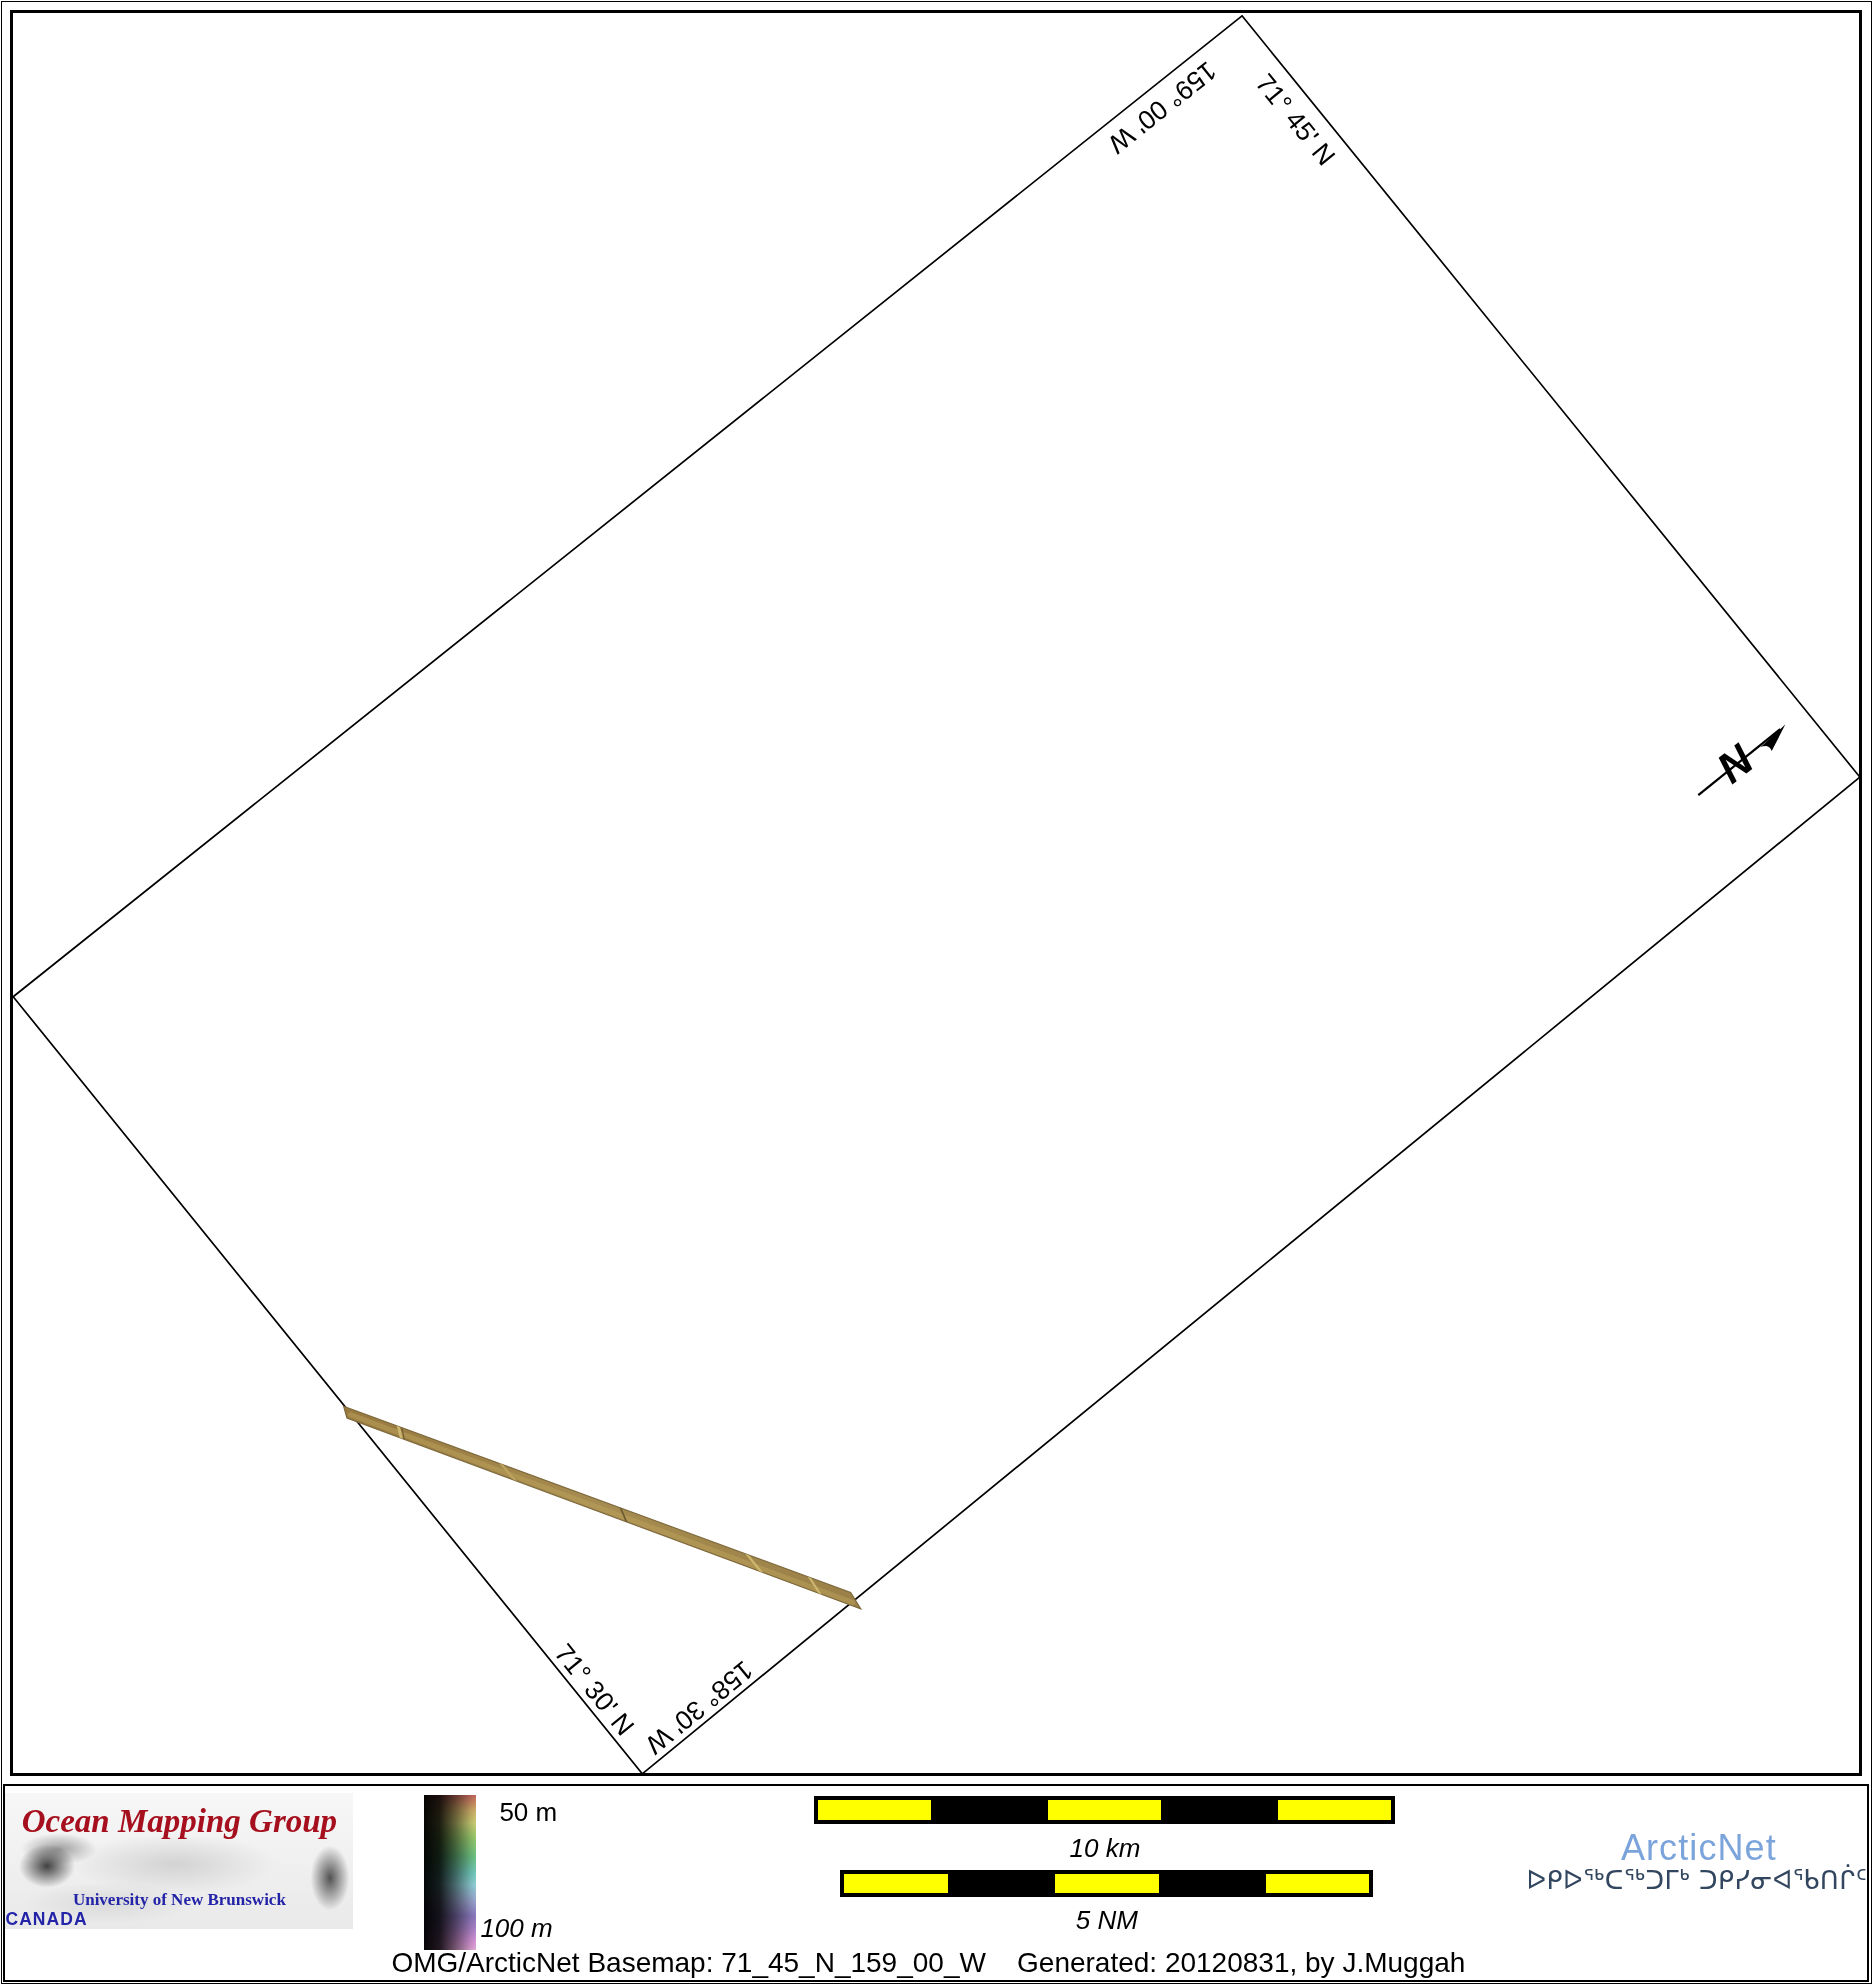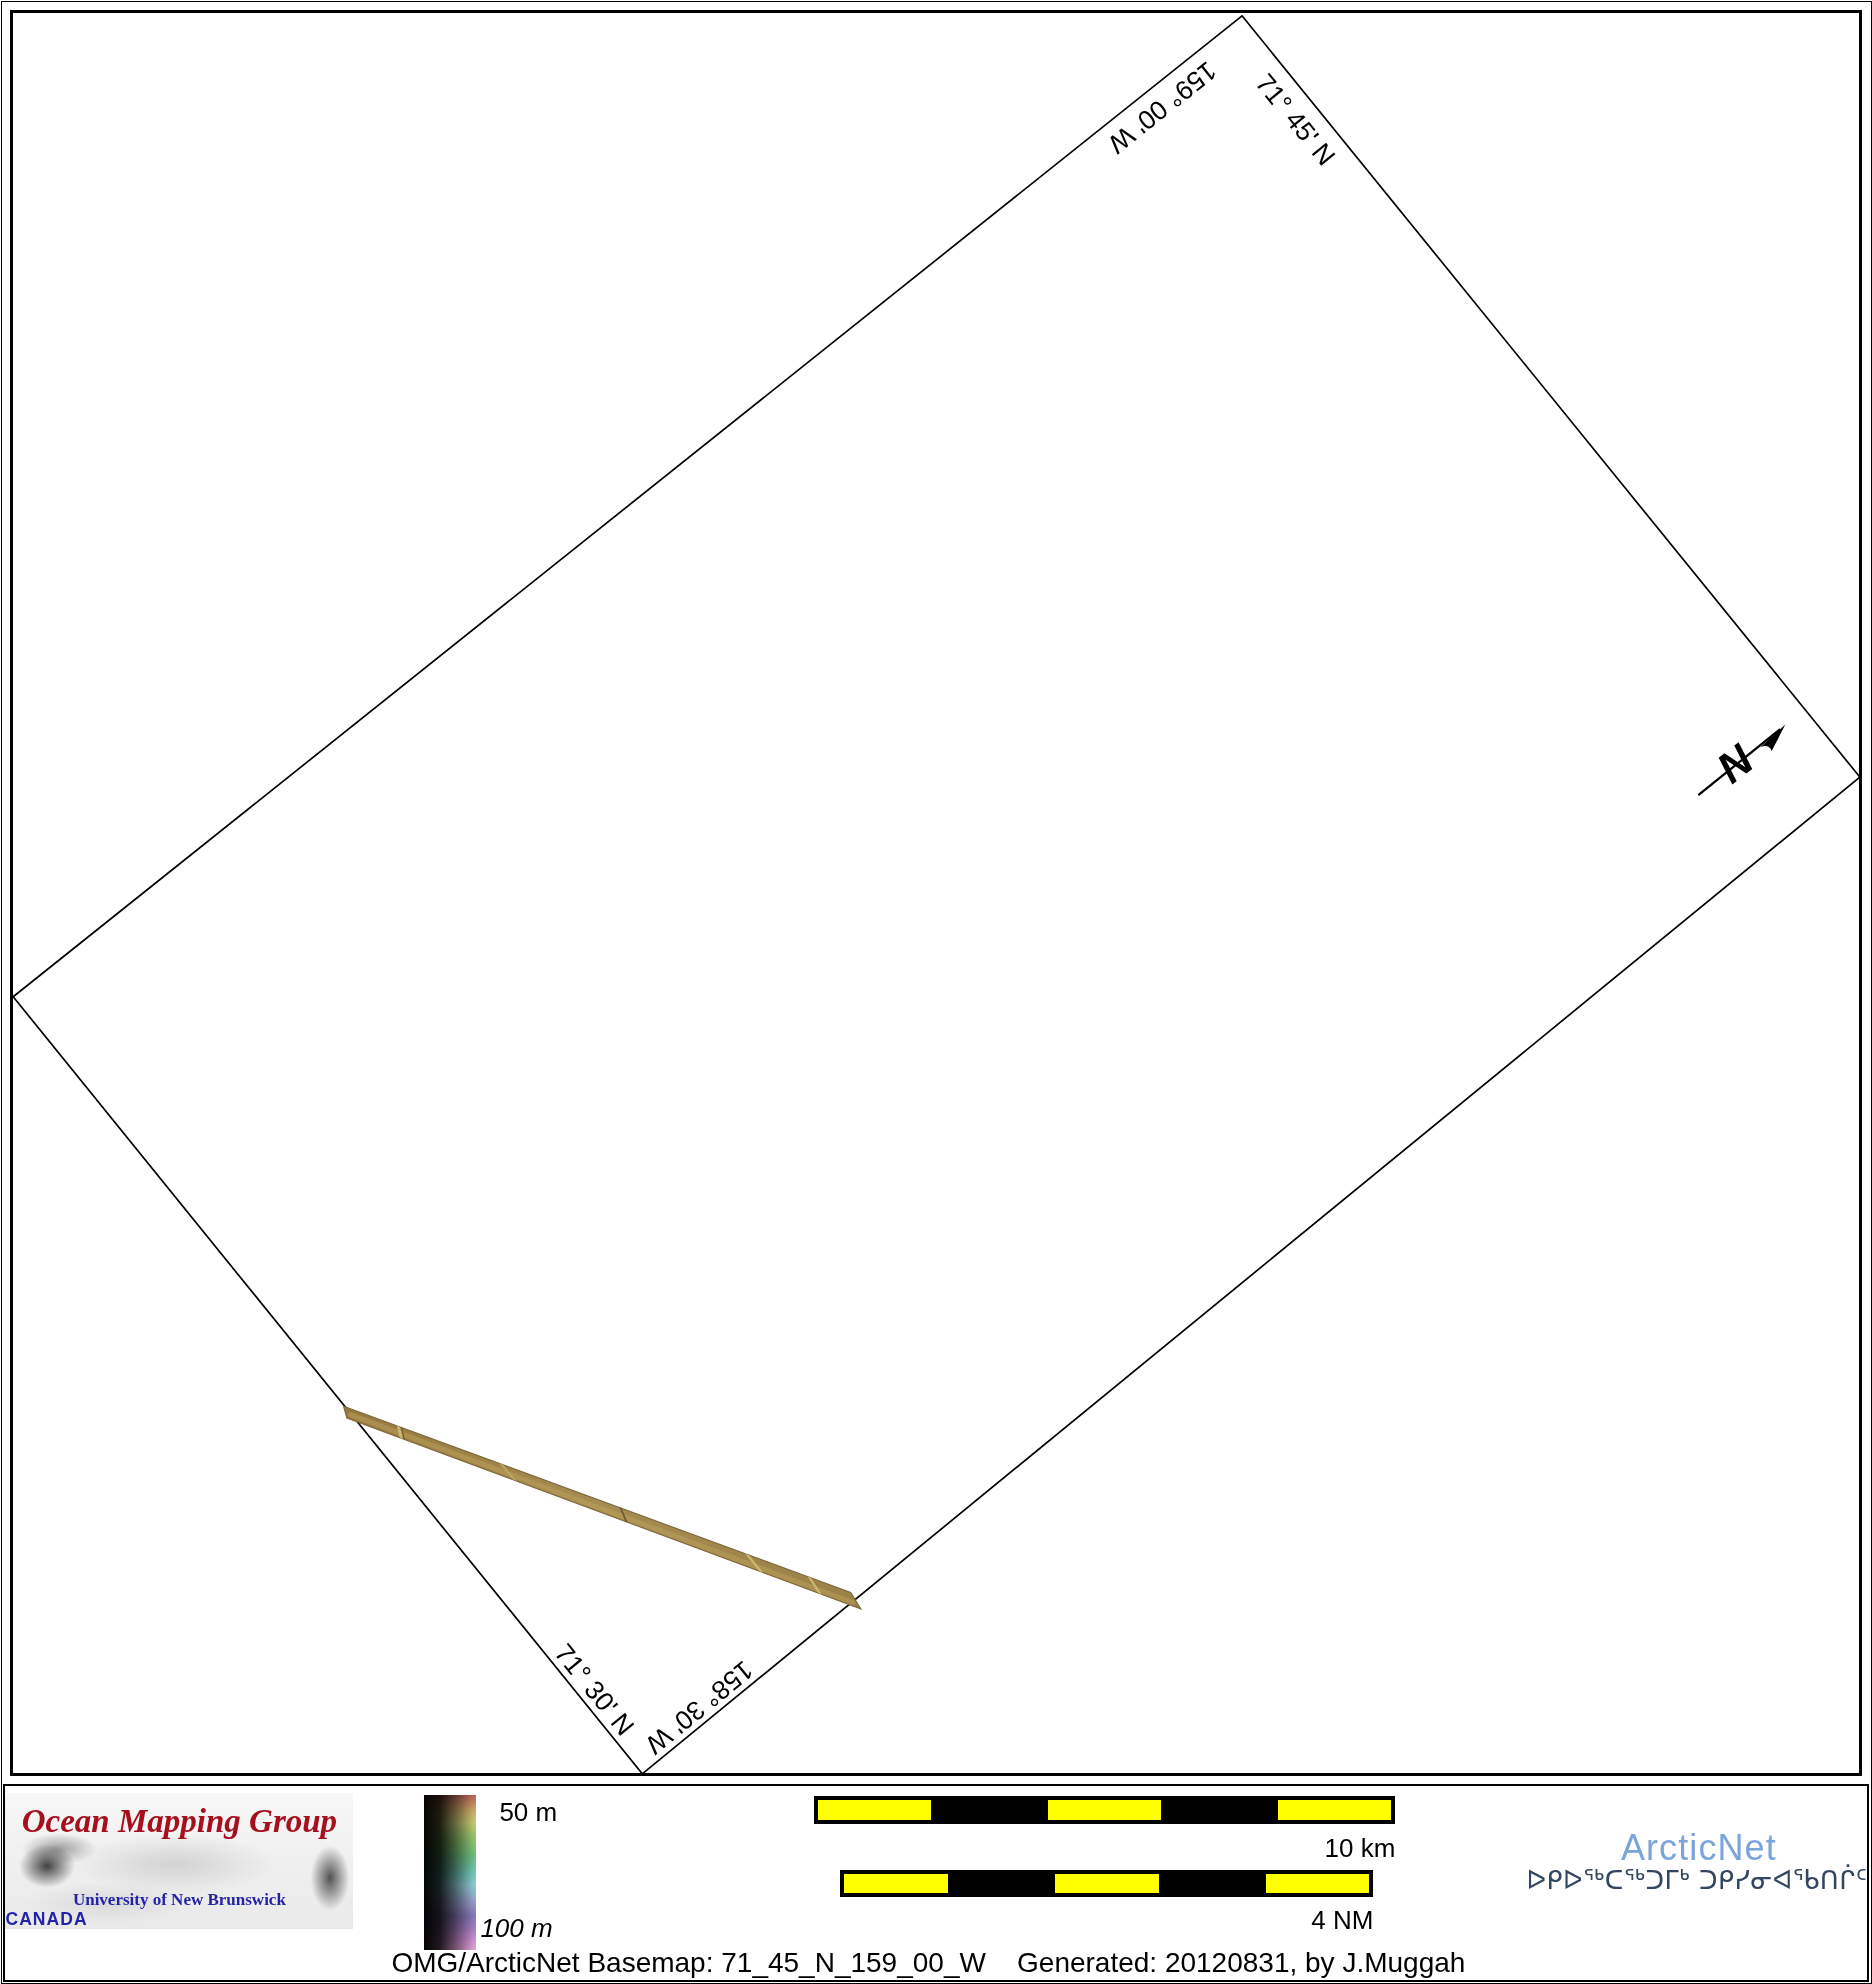"10 km" .sbar-label { font-style: none -> italic; text-align: right -> center }
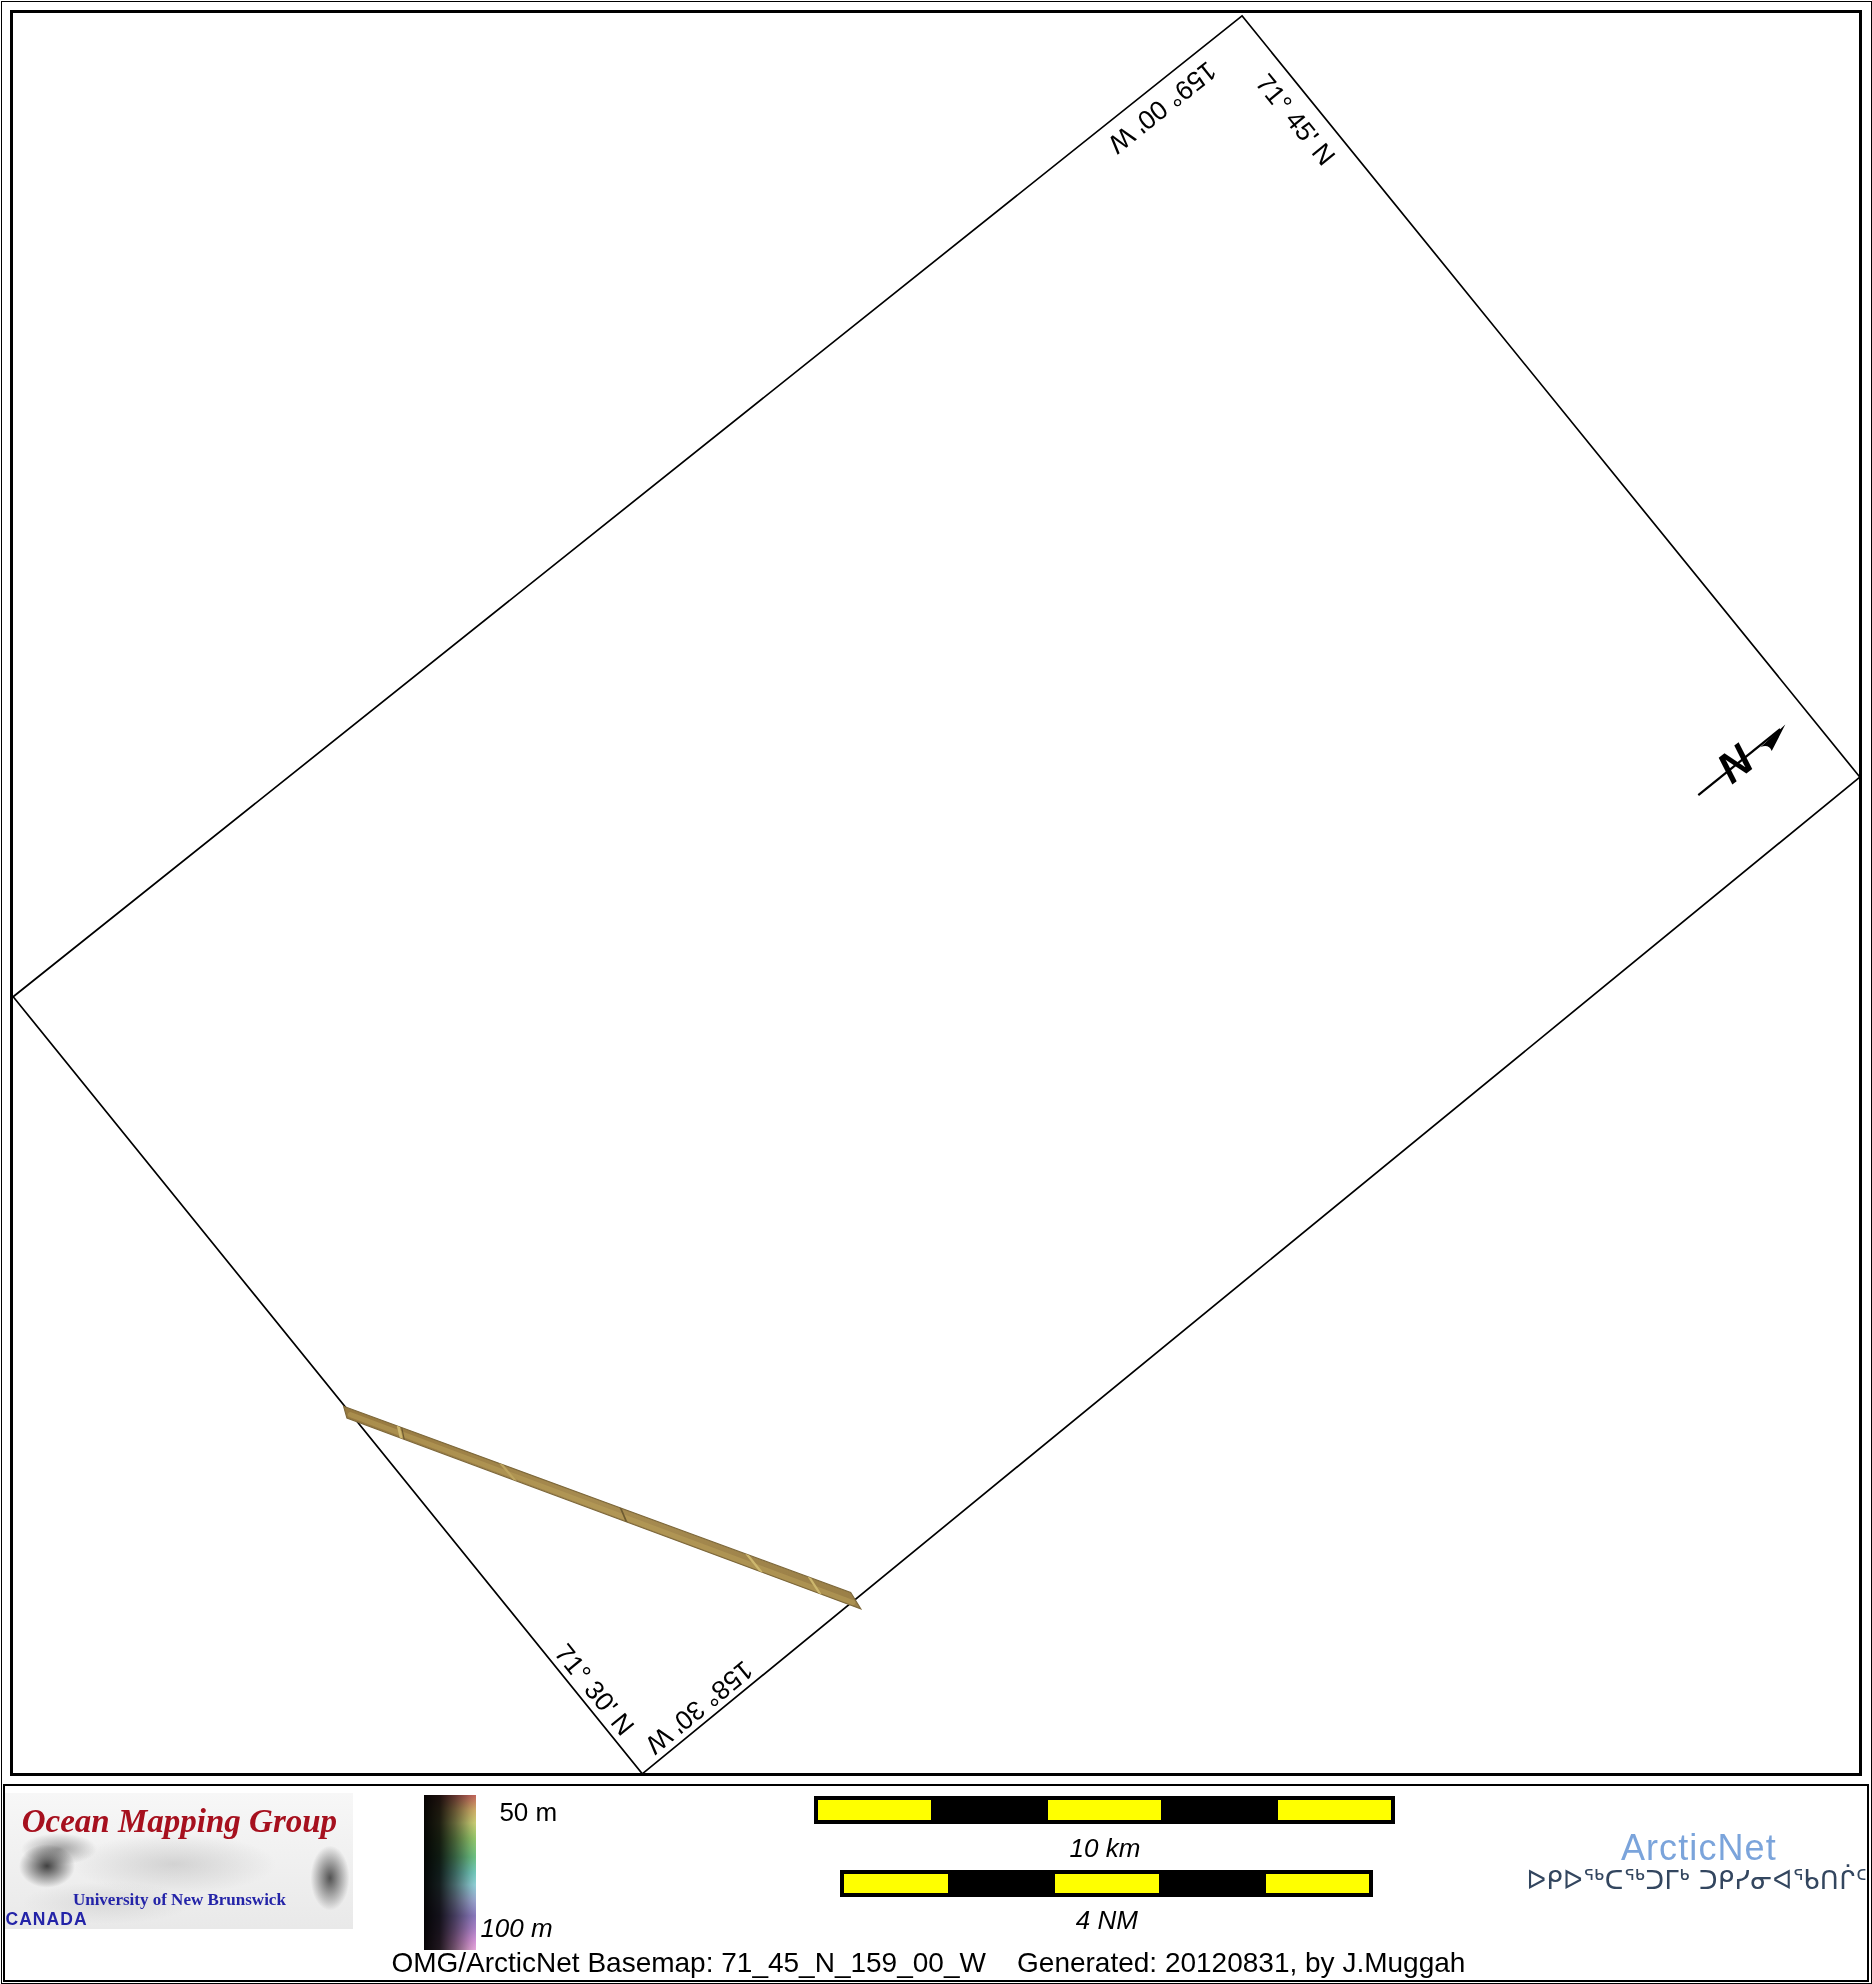"4 NM" div.abs { text: 4 -> 5 }
